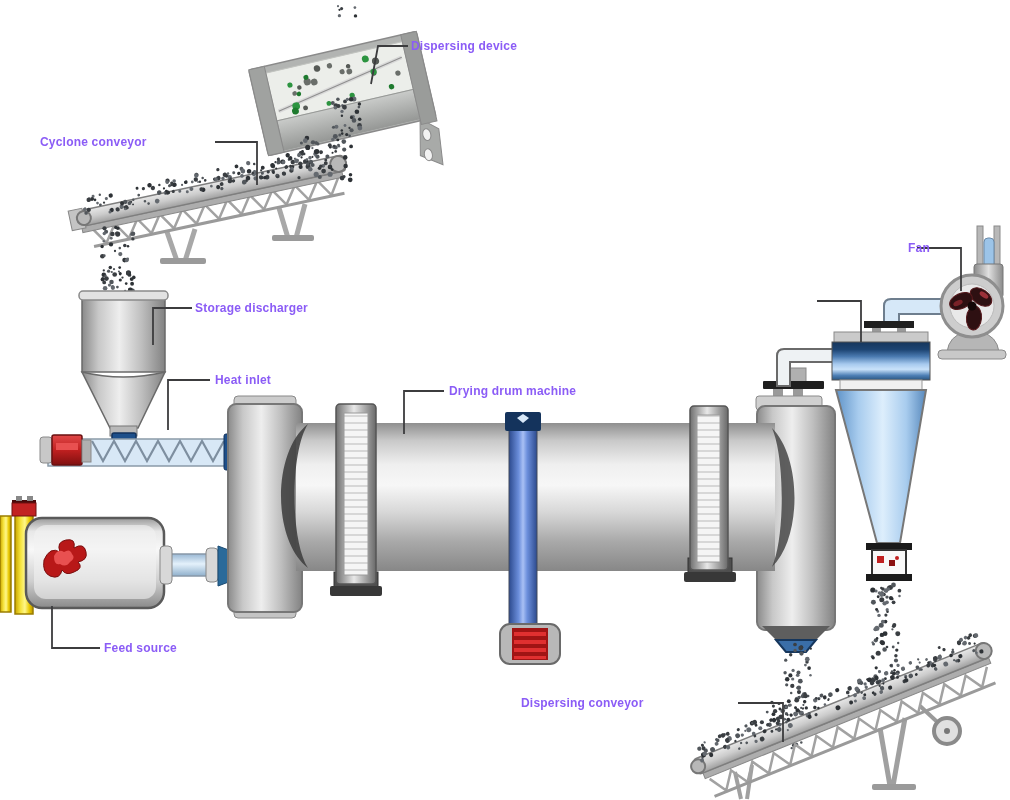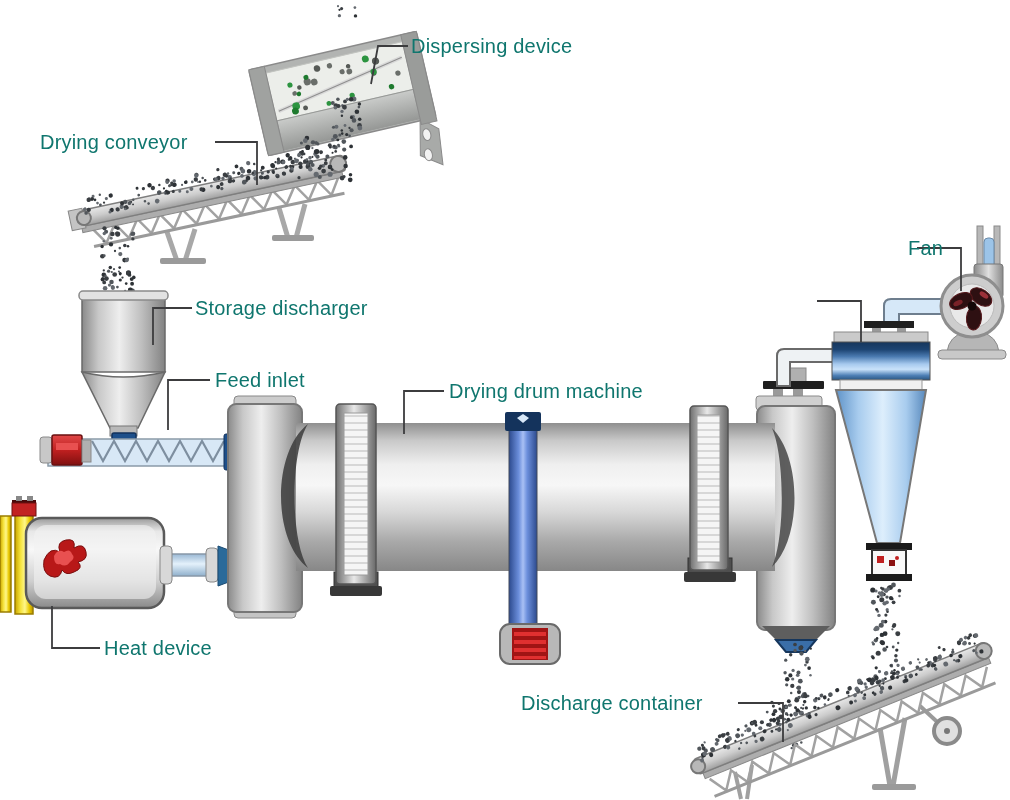"Dispersing device" .label { color: #0f766e -> #8b5cf6; font-size: 20px -> 12px; font-weight: 400 -> 700 }
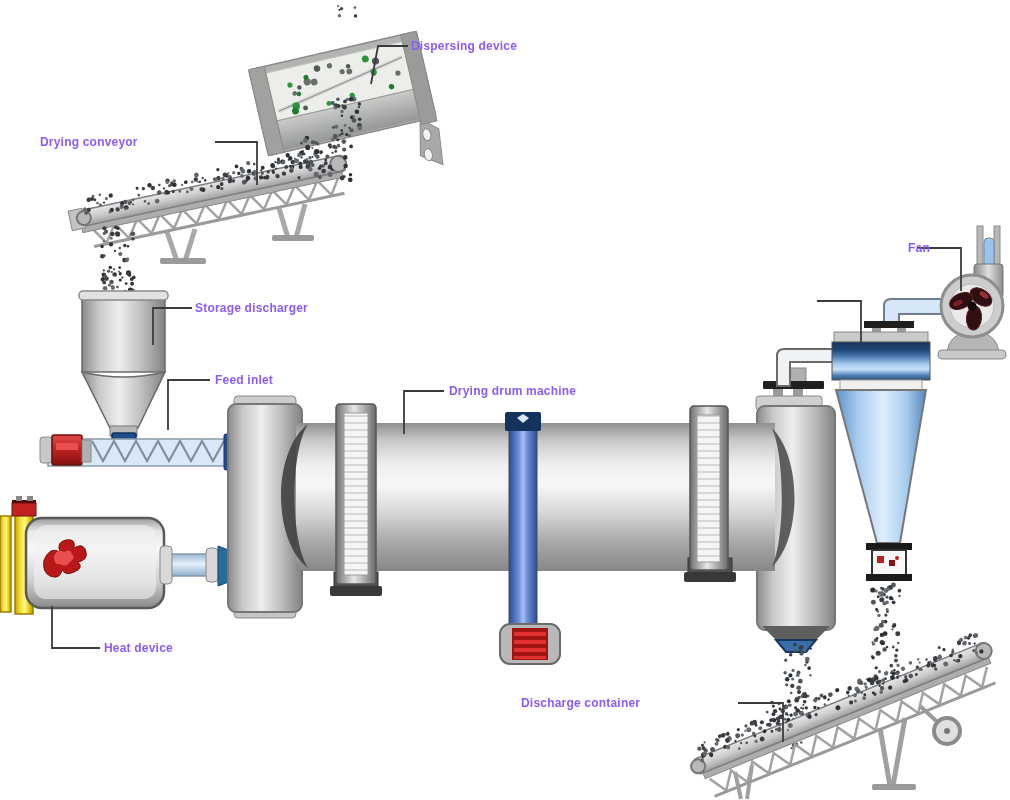"Drying conveyor" div.label { text: Drying -> Cyclone }
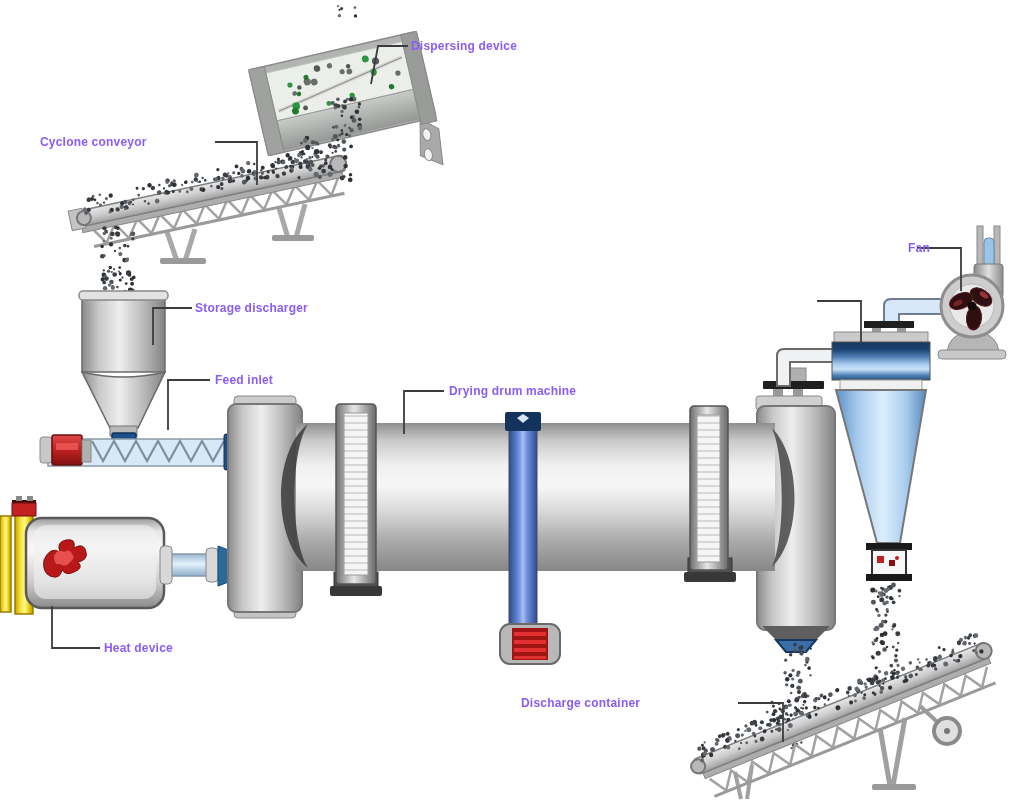"Feed inlet" div.label { text: Feed -> Heat }
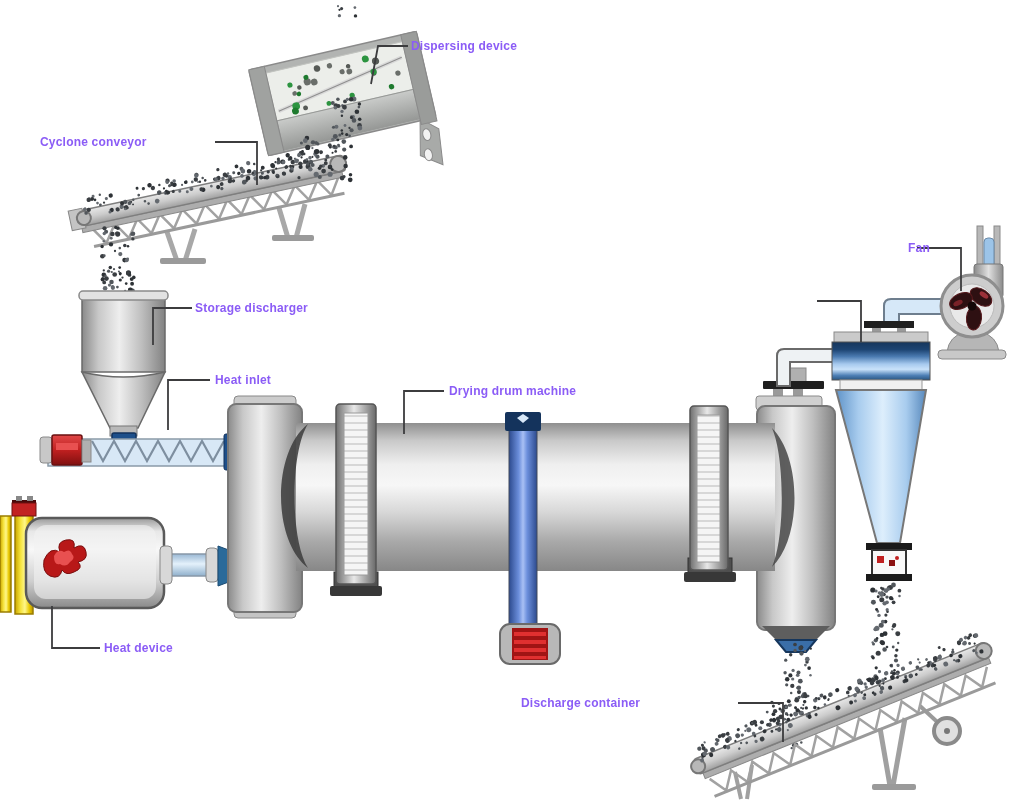"Heat device" div.label { text: Heat device -> Feed source }
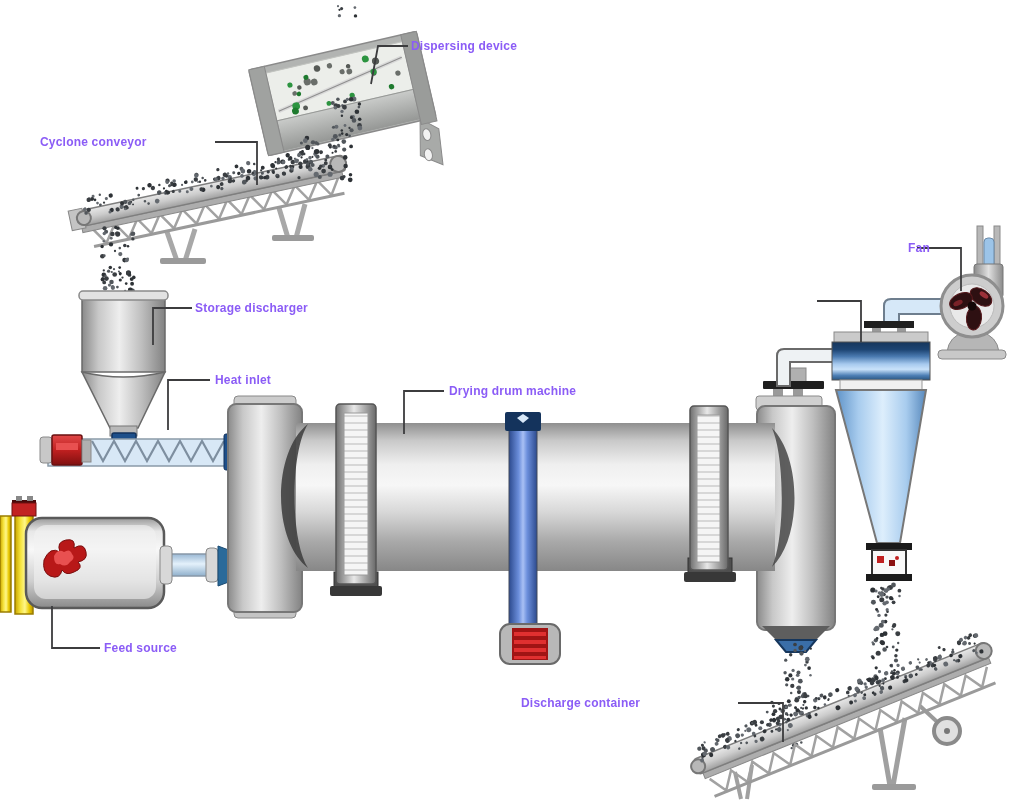"Discharge container" div.label { text: Discharge container -> Dispersing conveyor }
